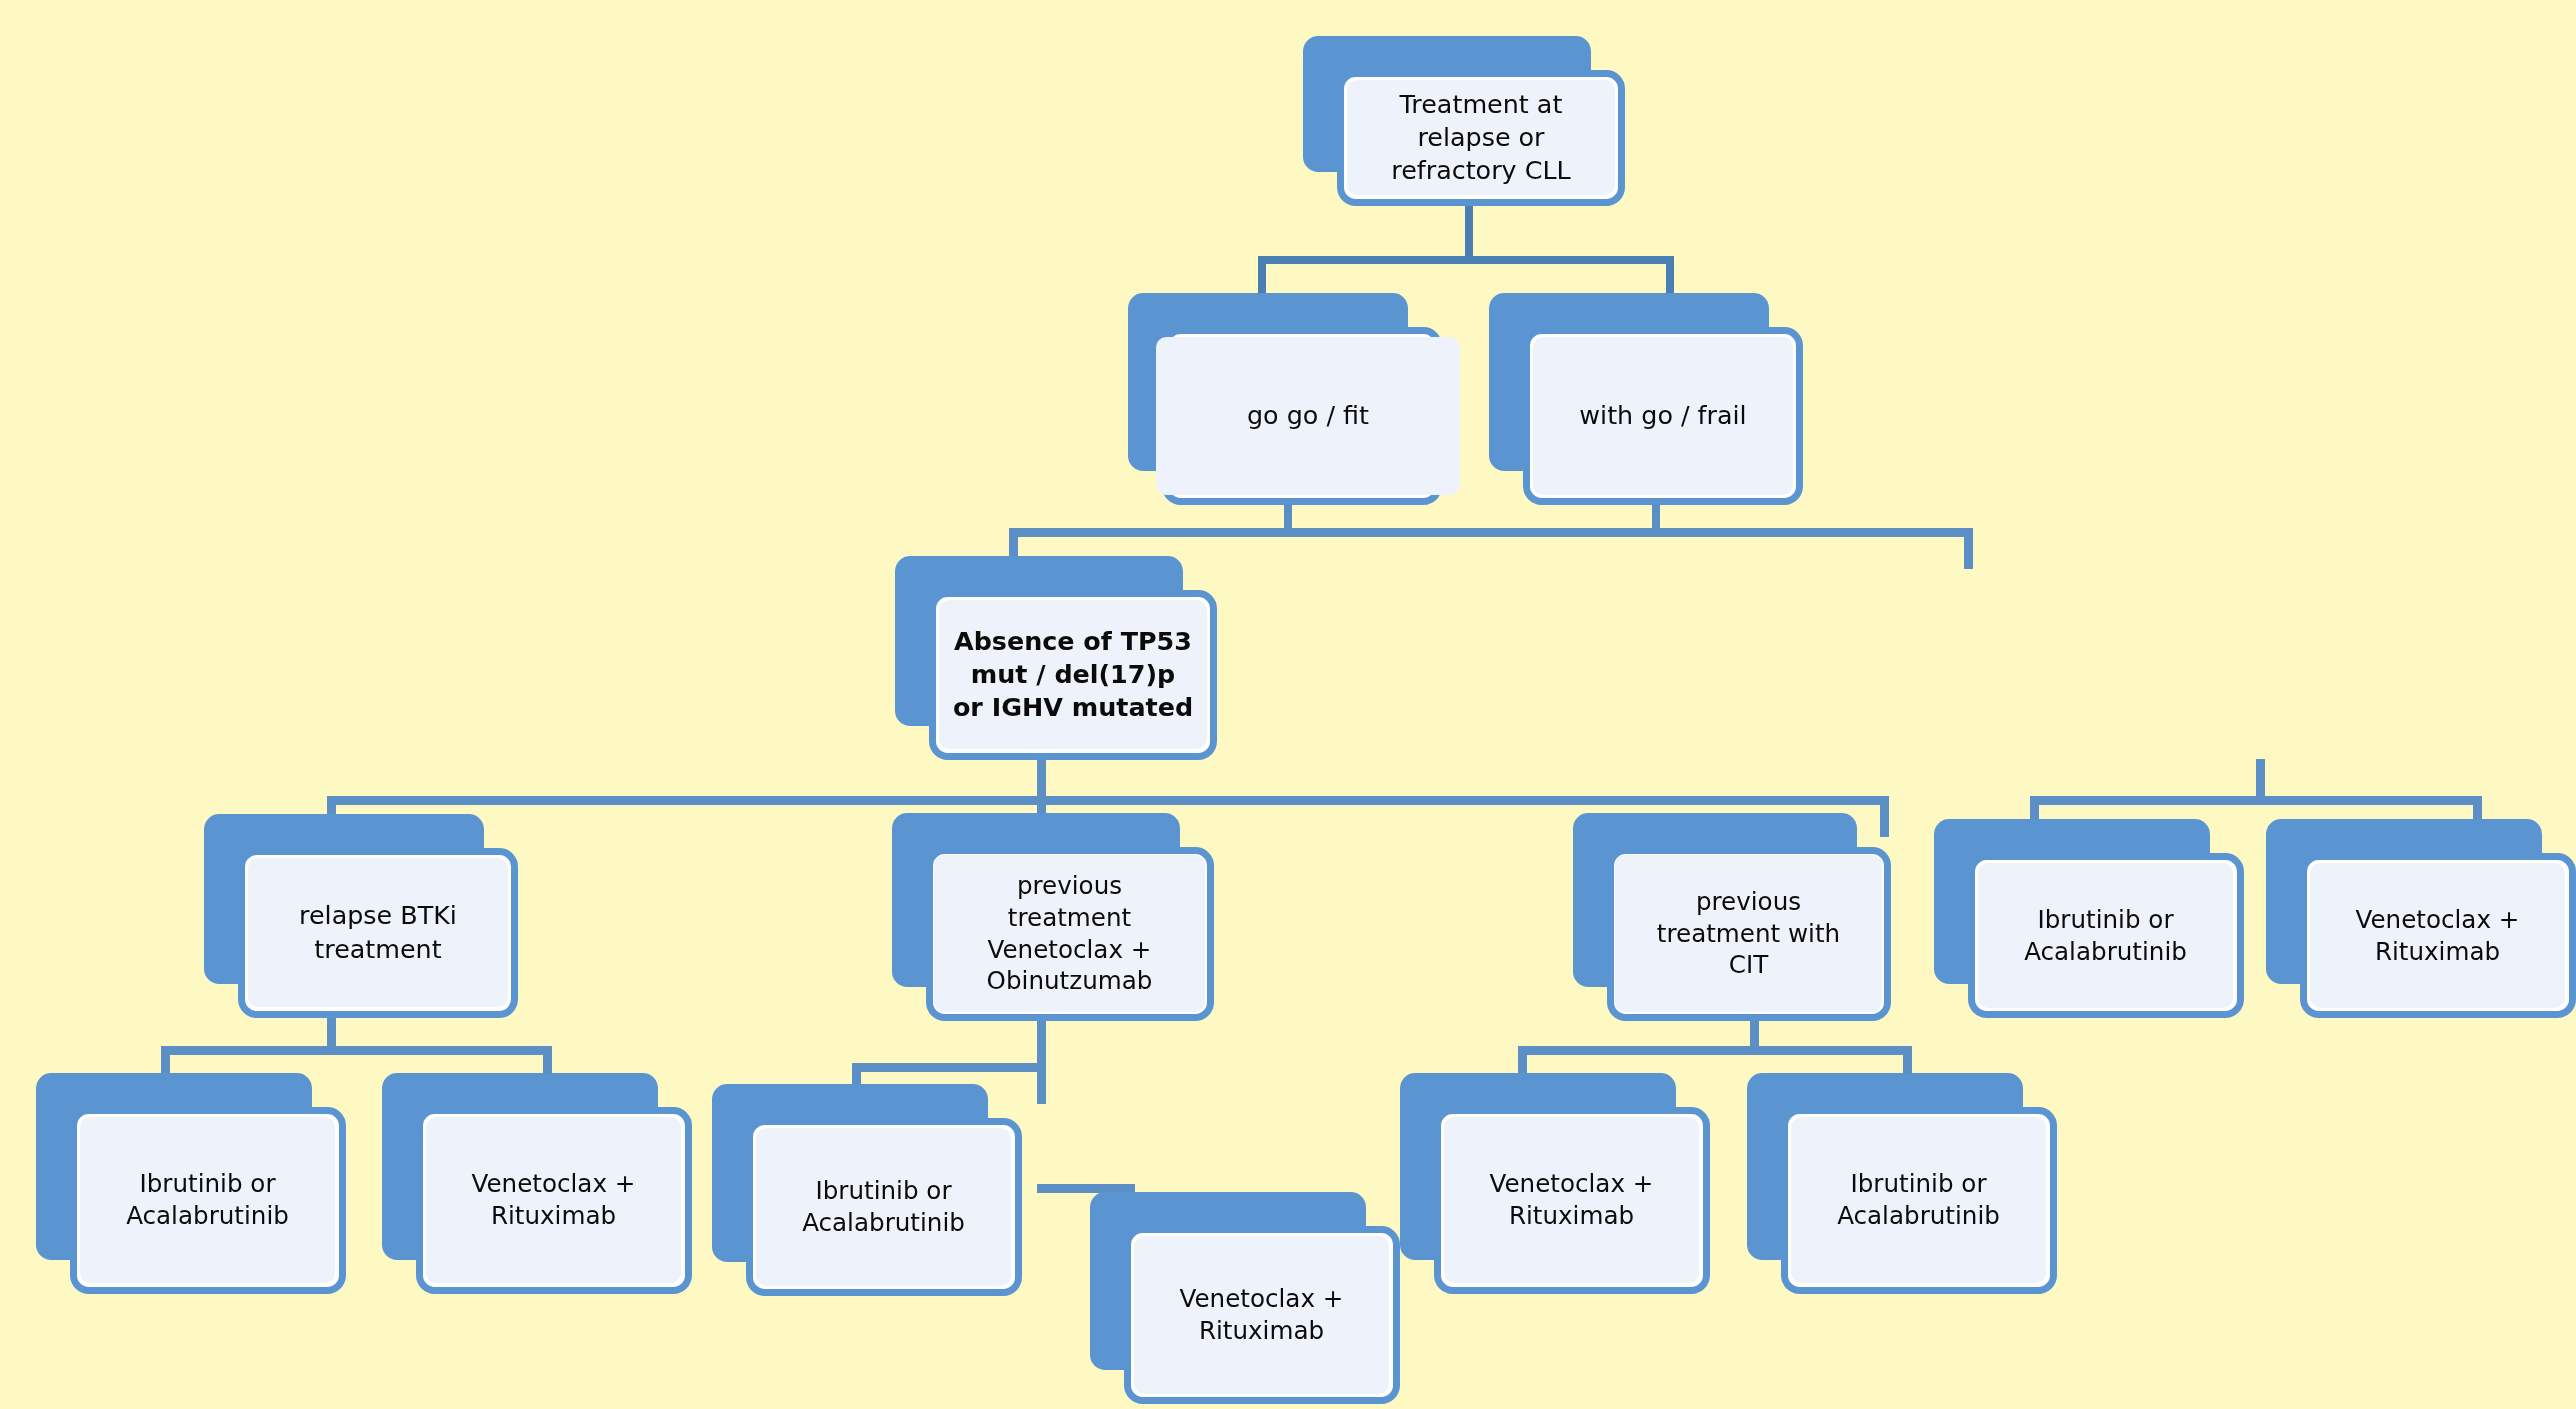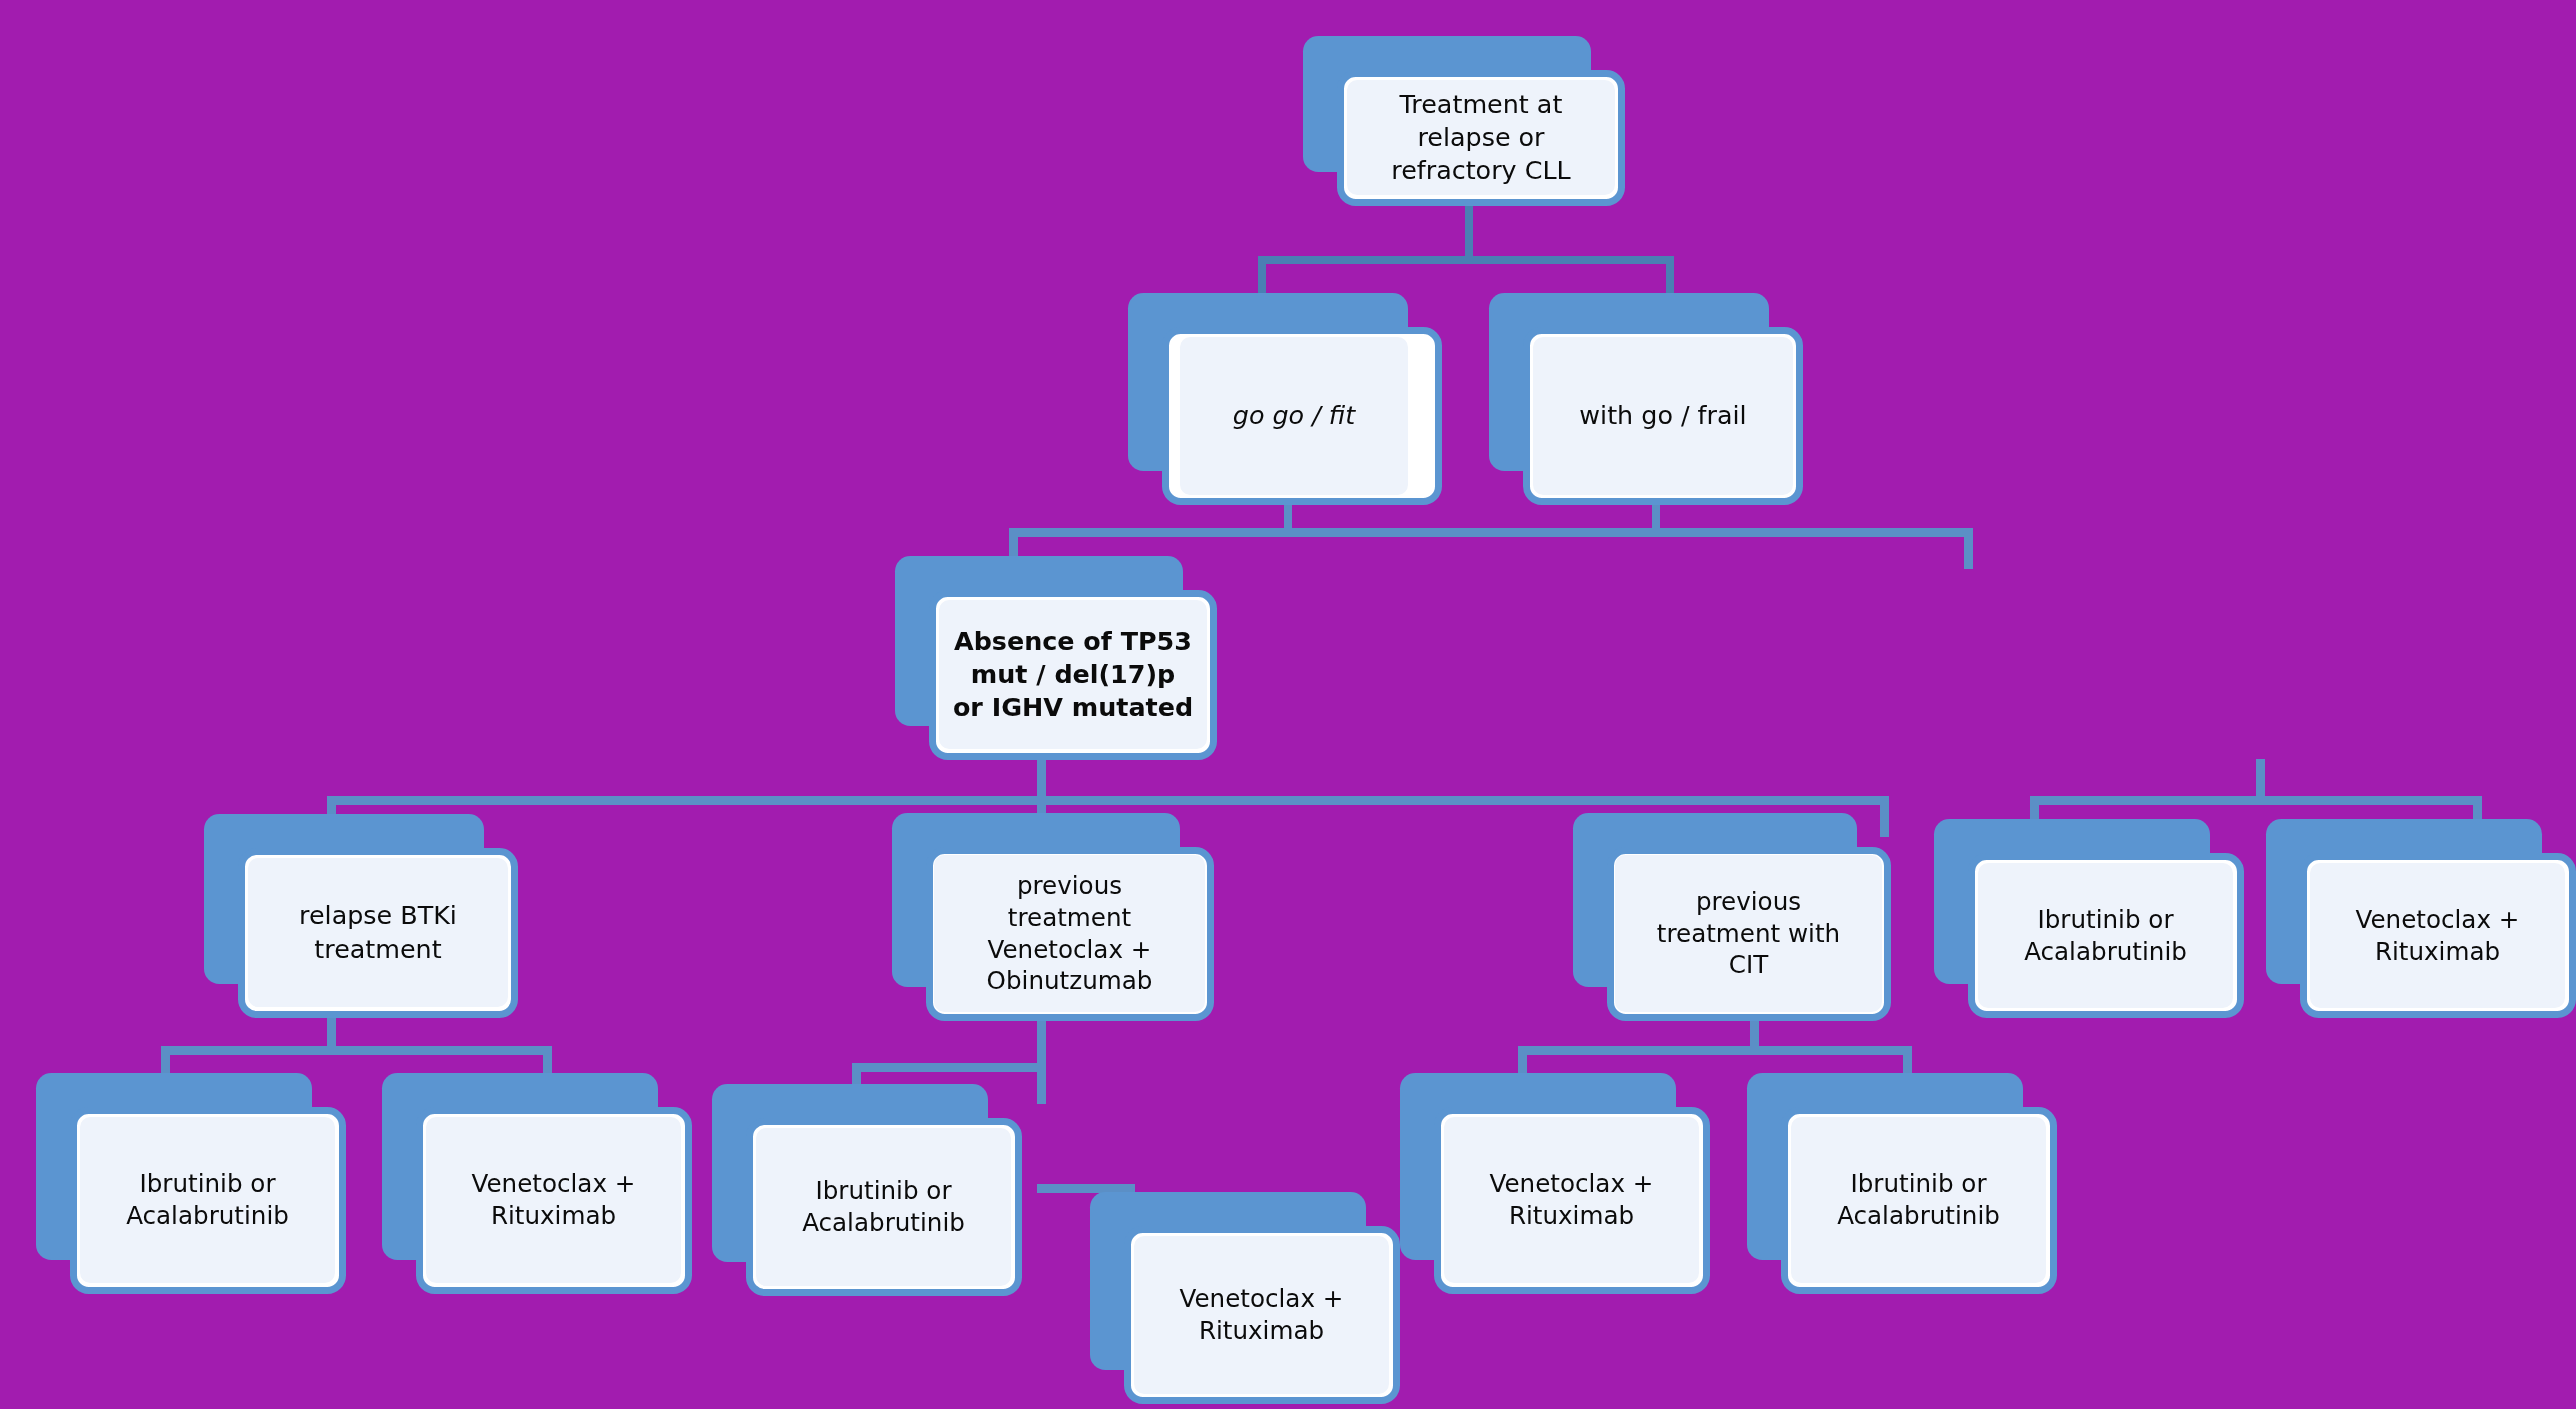"Treatment at" #stage { background: #a21caf -> #fef9c3 }
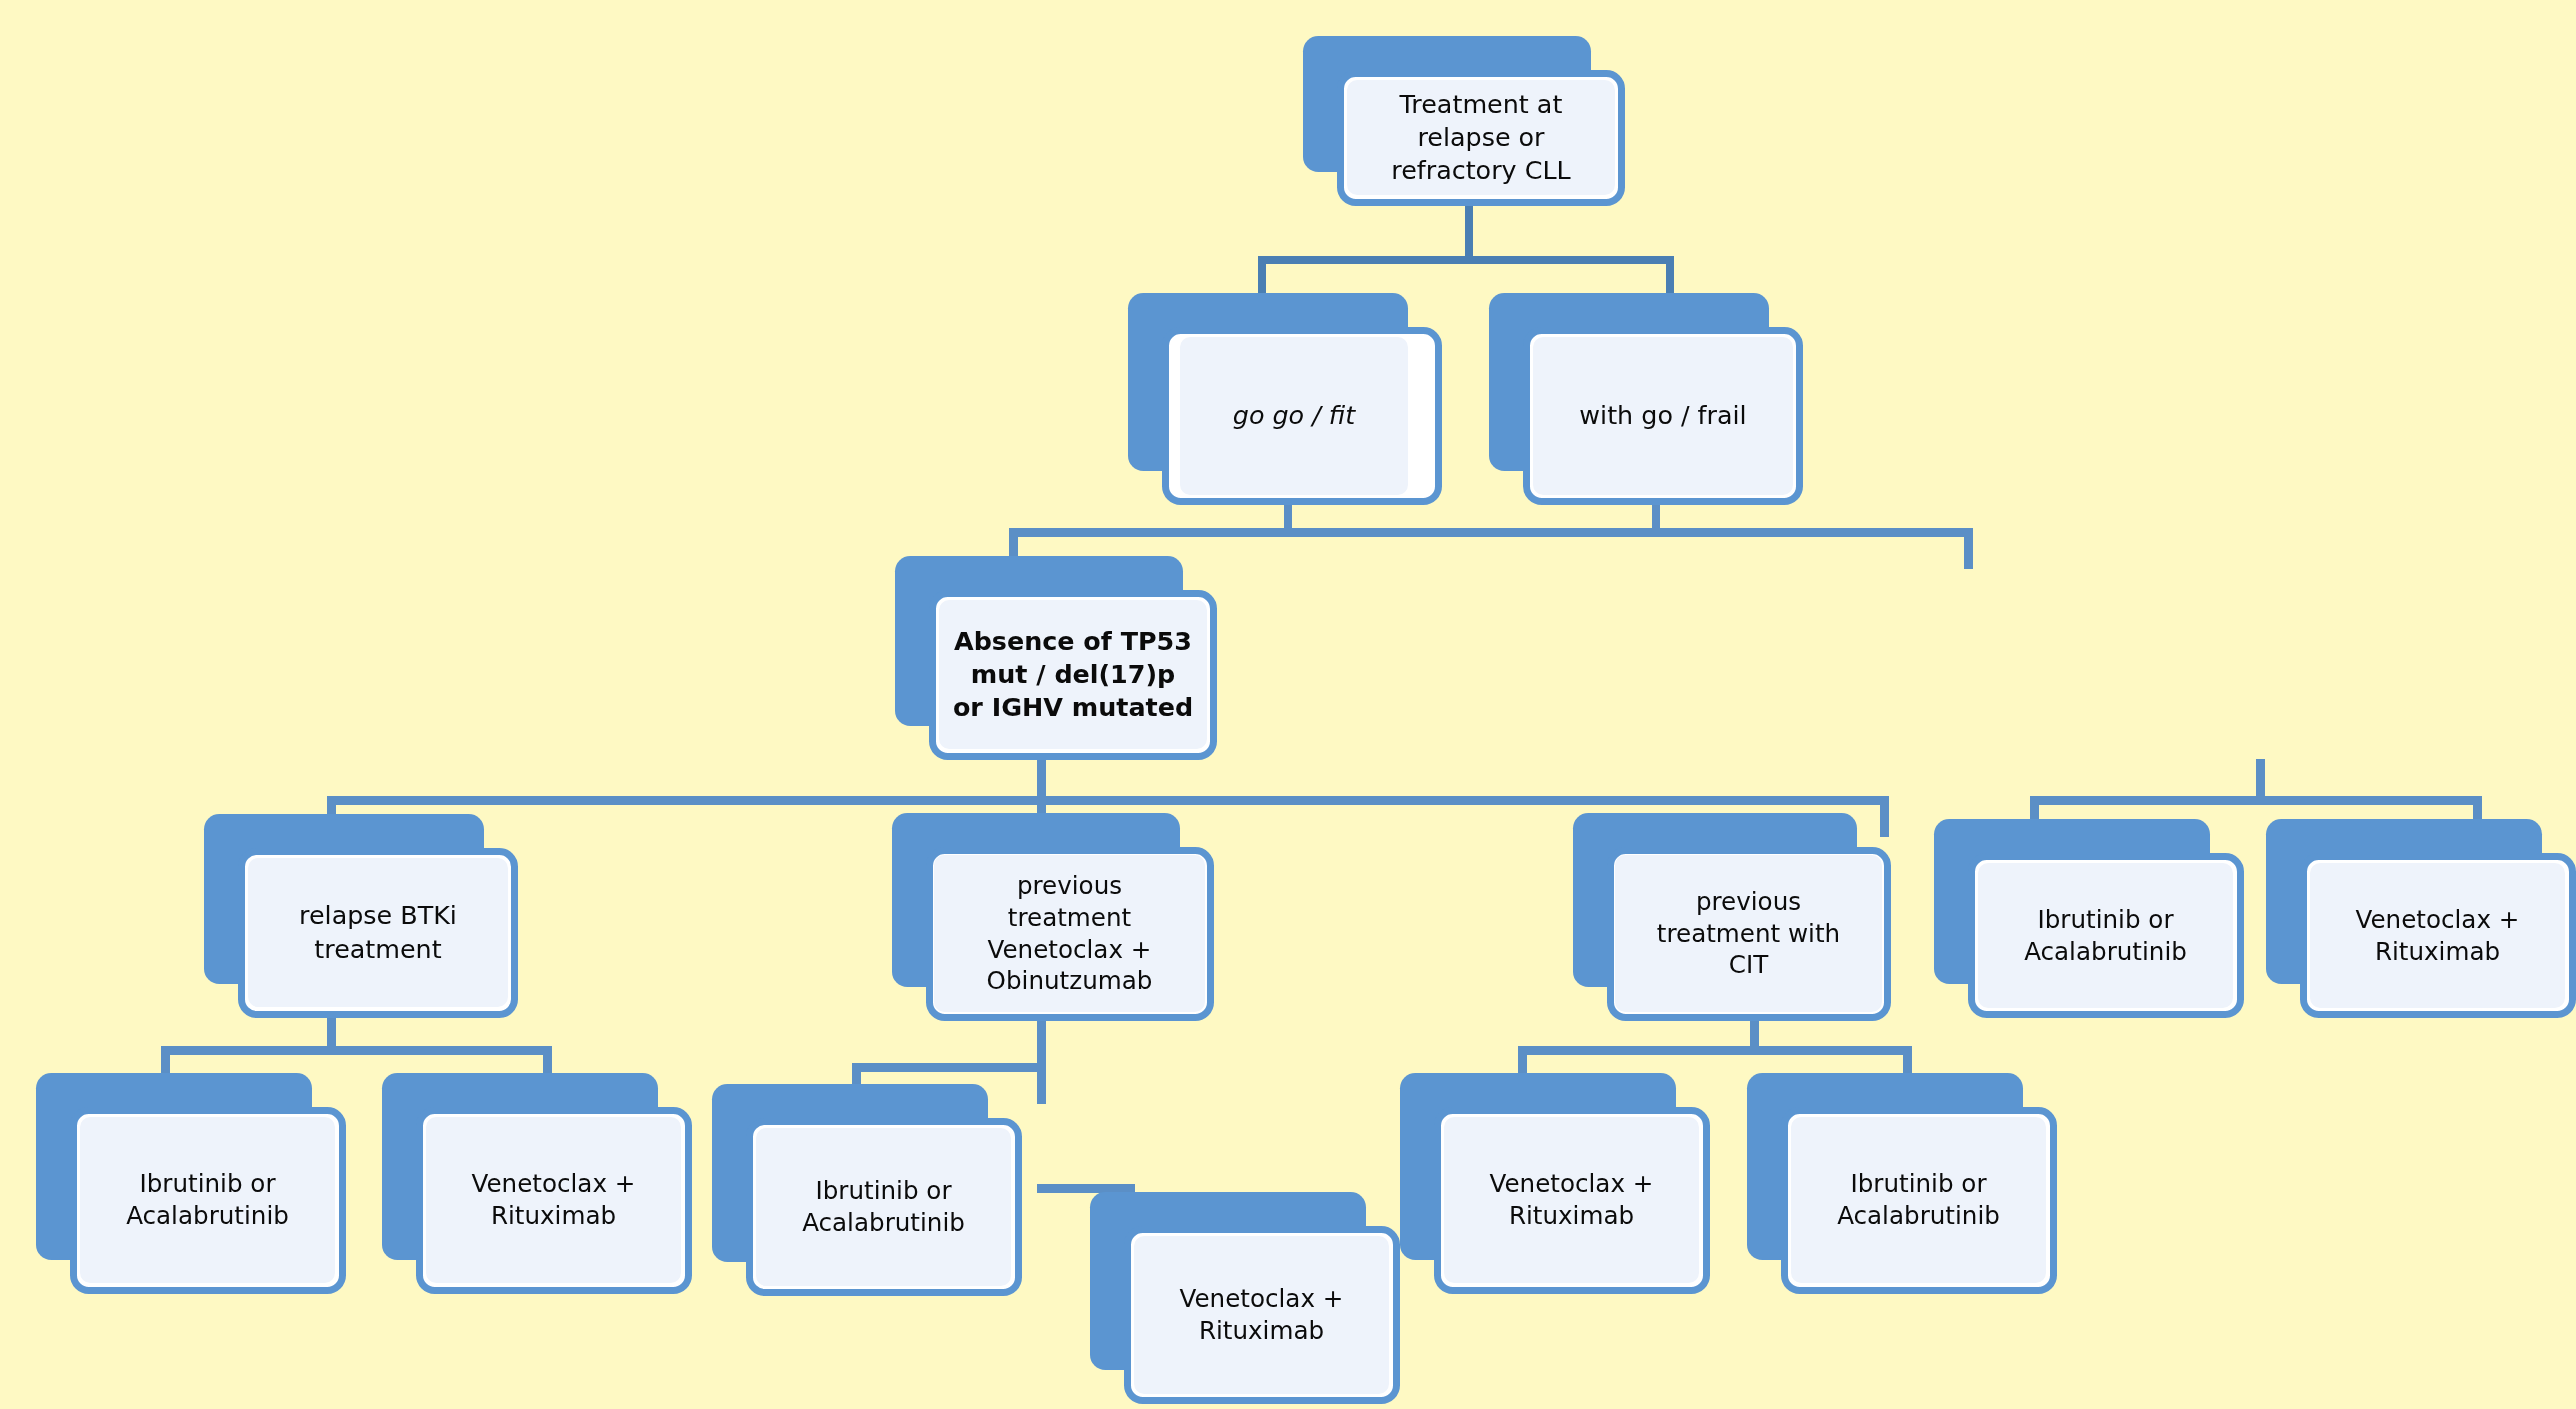"go go / fit" div.fill { font-style: italic -> none; left: 52px -> 28px; width: 228px -> 304px }
